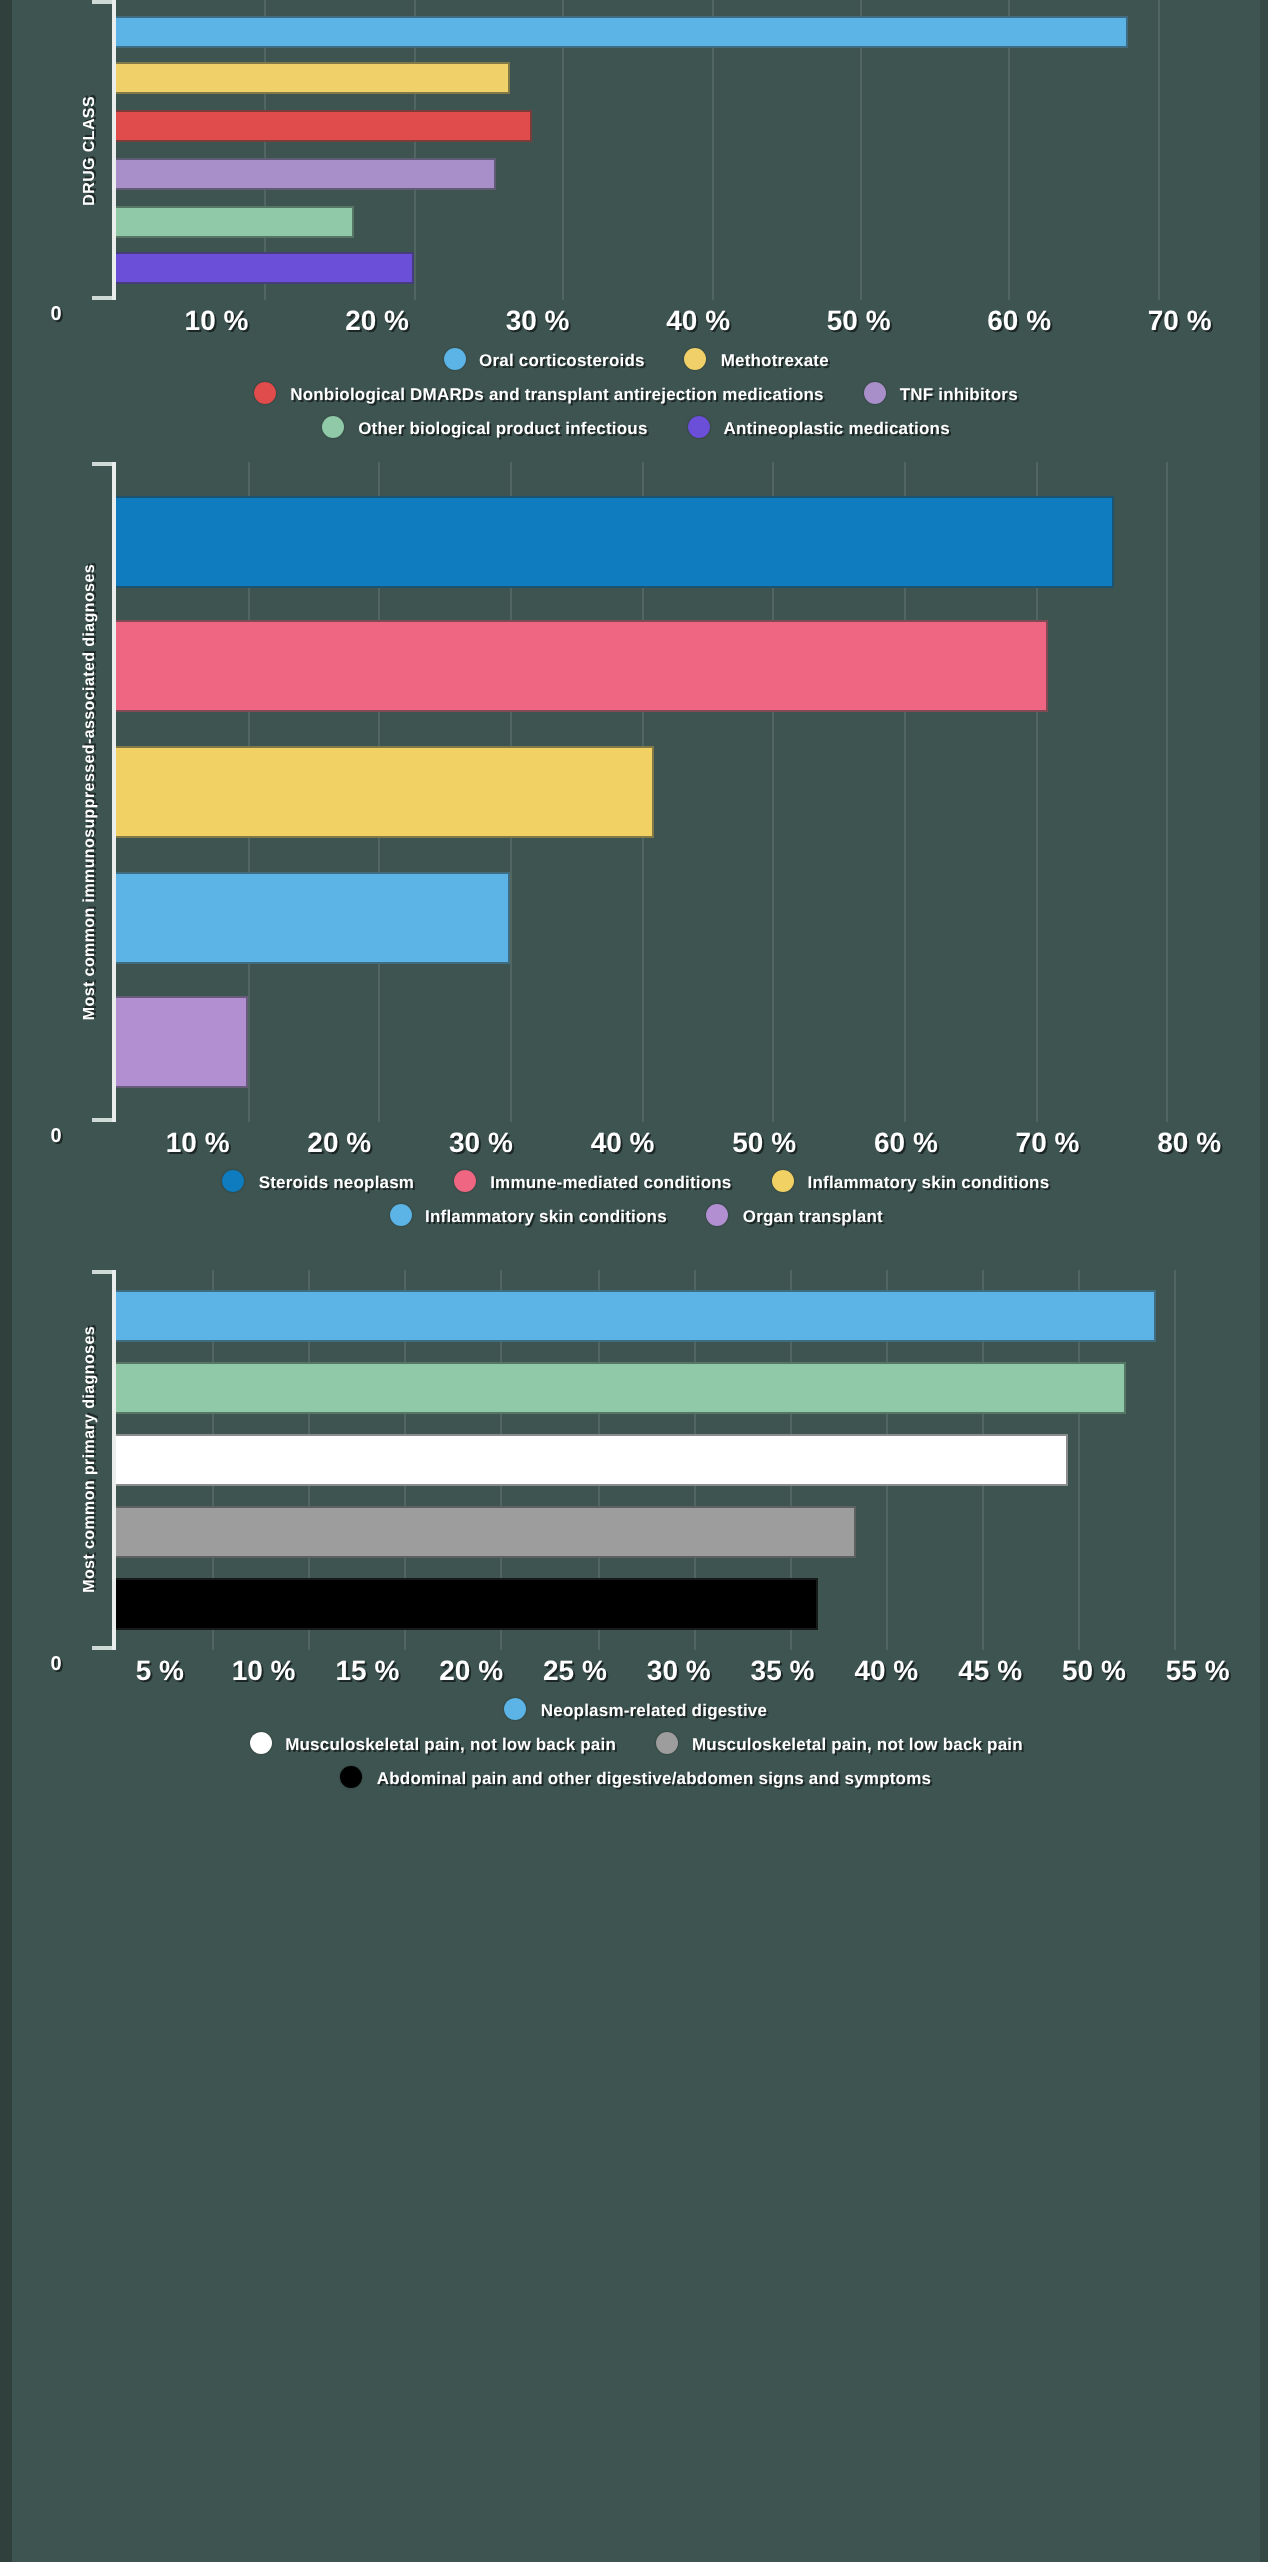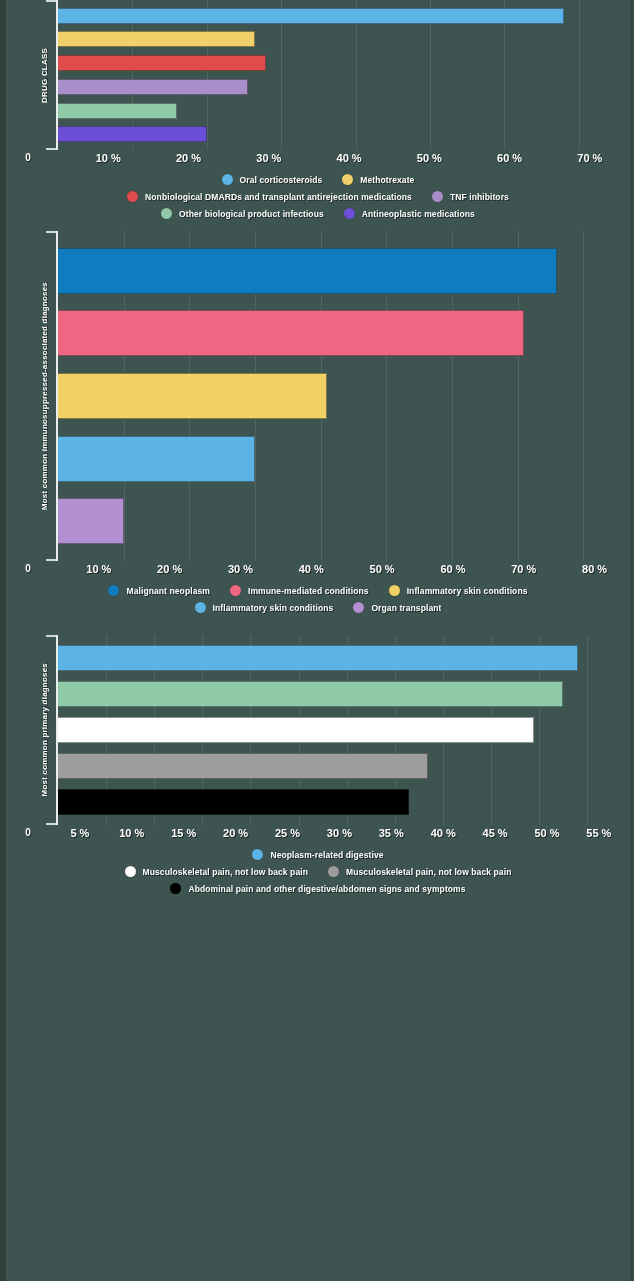"10 %" .tick { font-size: 11px -> 14px }
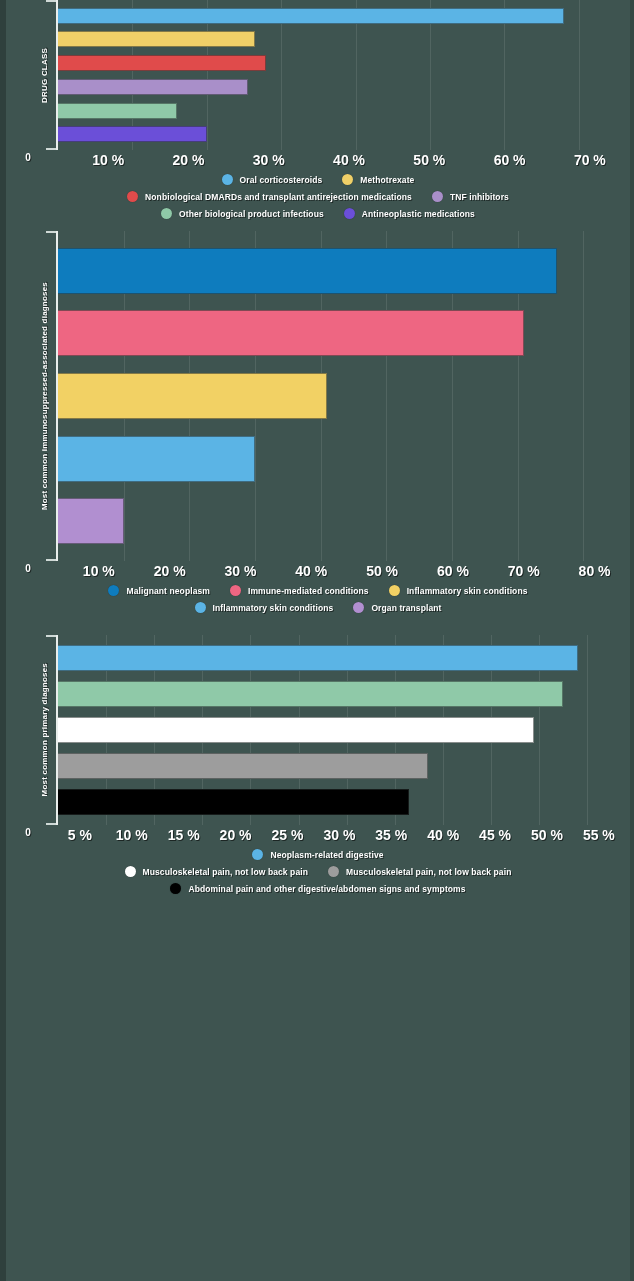"Malignant neoplasm" span.legend-label { text: Malignant -> Steroids }
